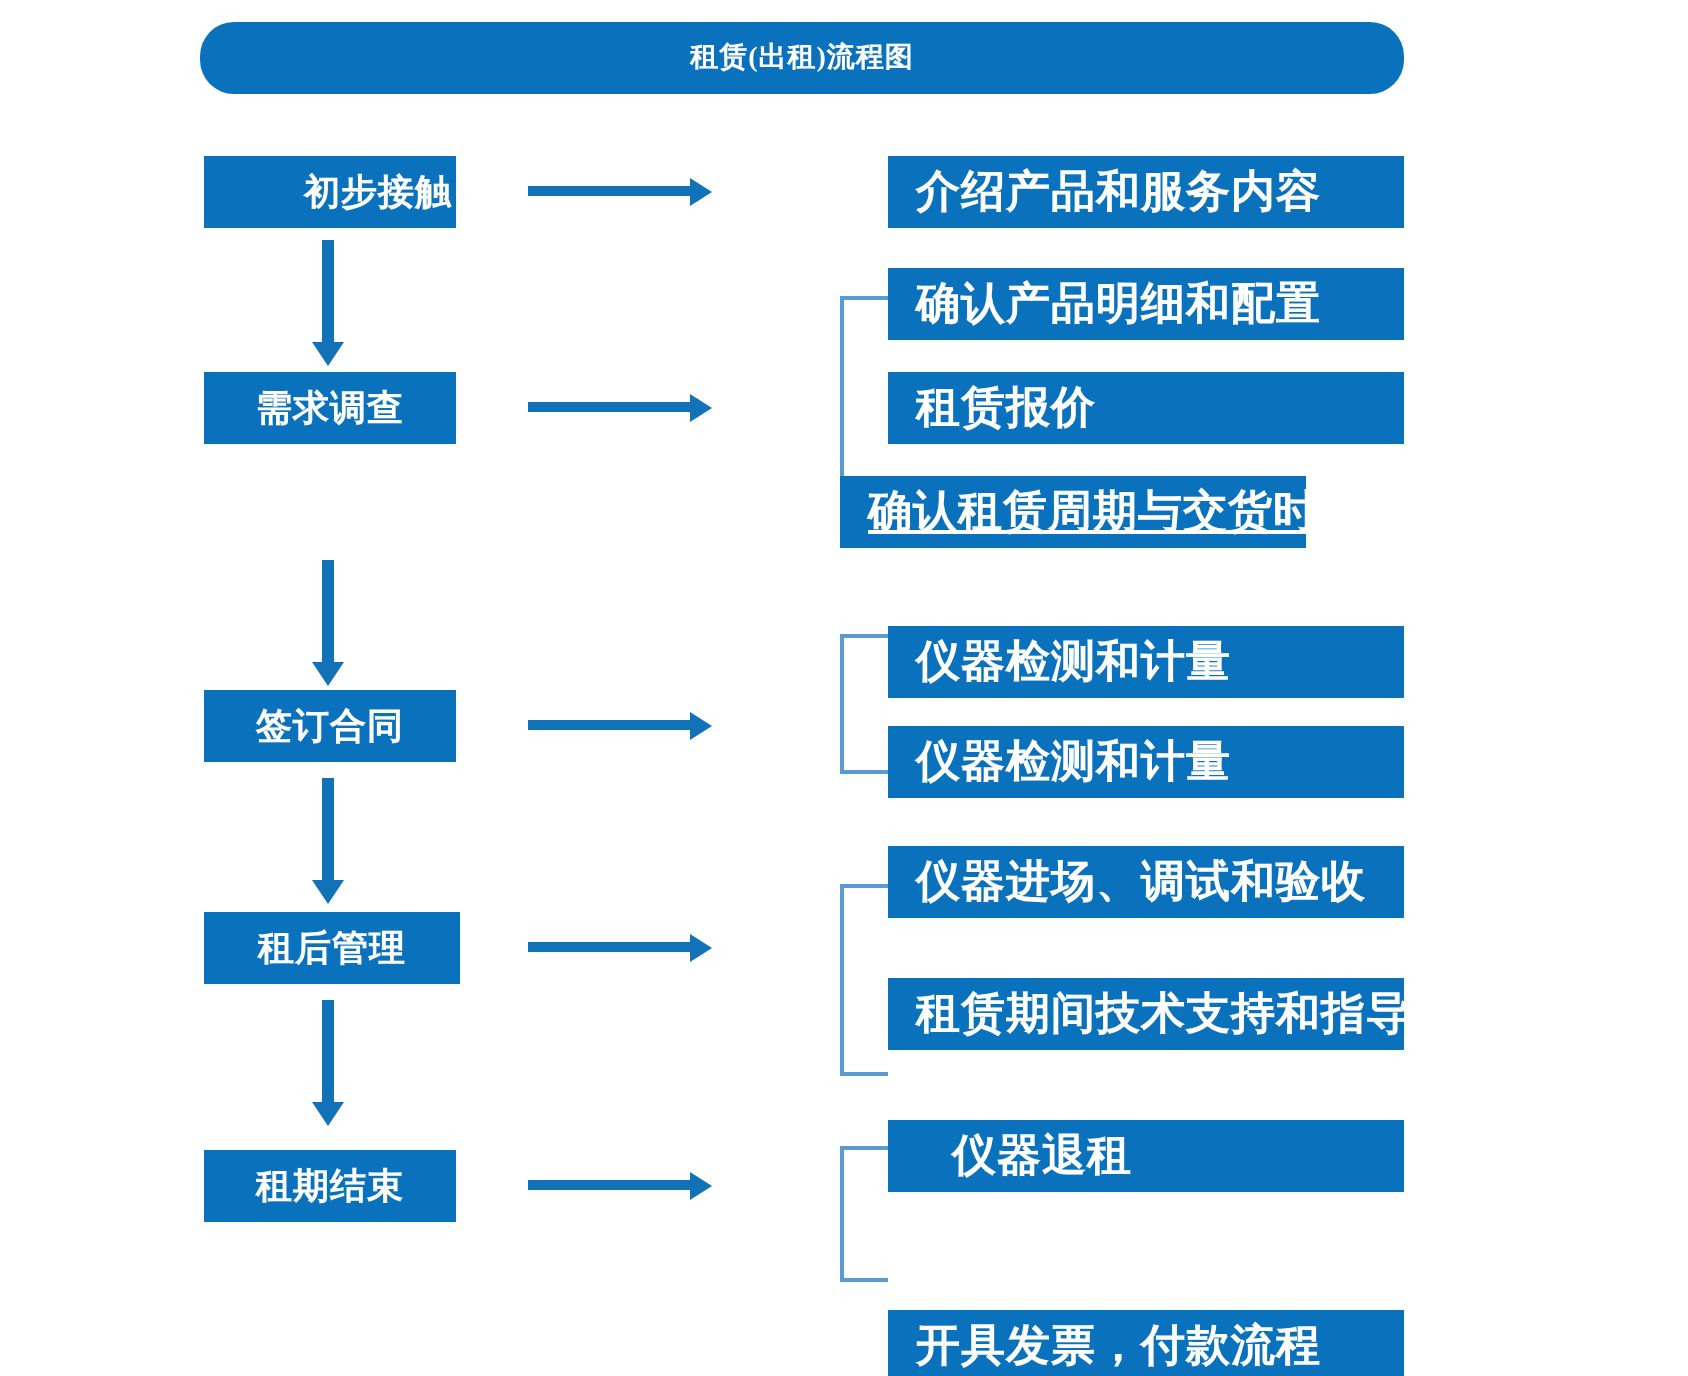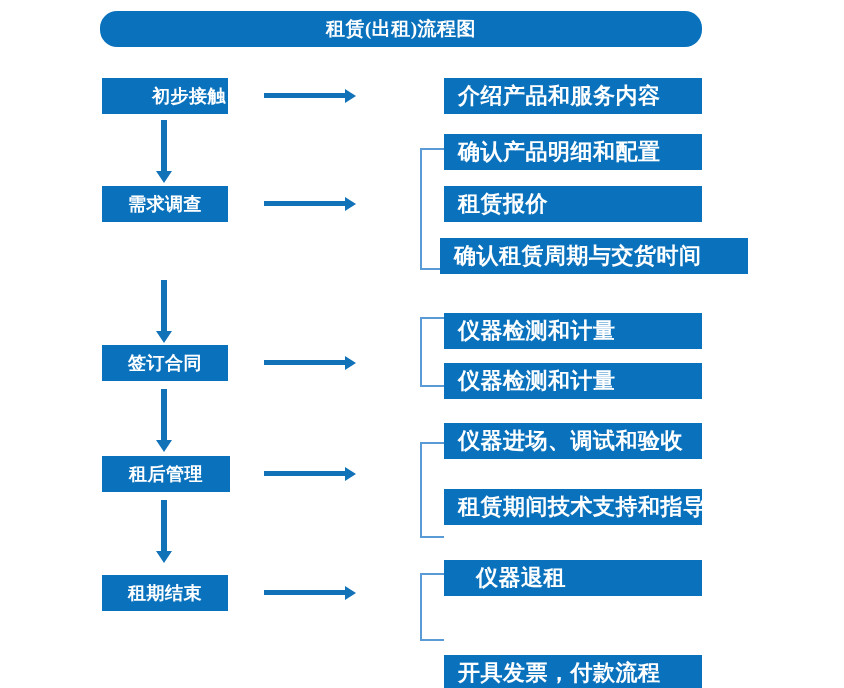"租赁(出租)流程图" .title-box { font-size: 19px -> 14px }
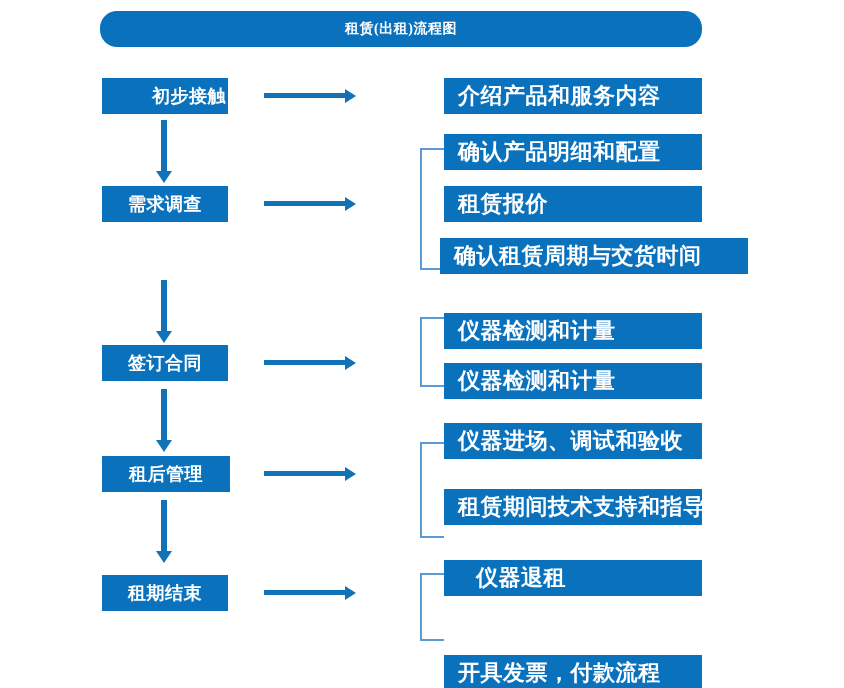"确认租赁周期与交货时间" div.box { left: 440px -> 420px; text-decoration: none -> underline; width: 308px -> 233px }
